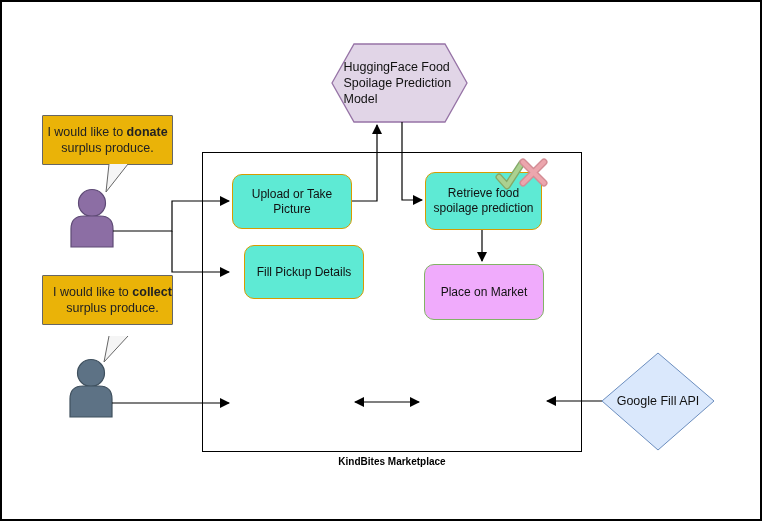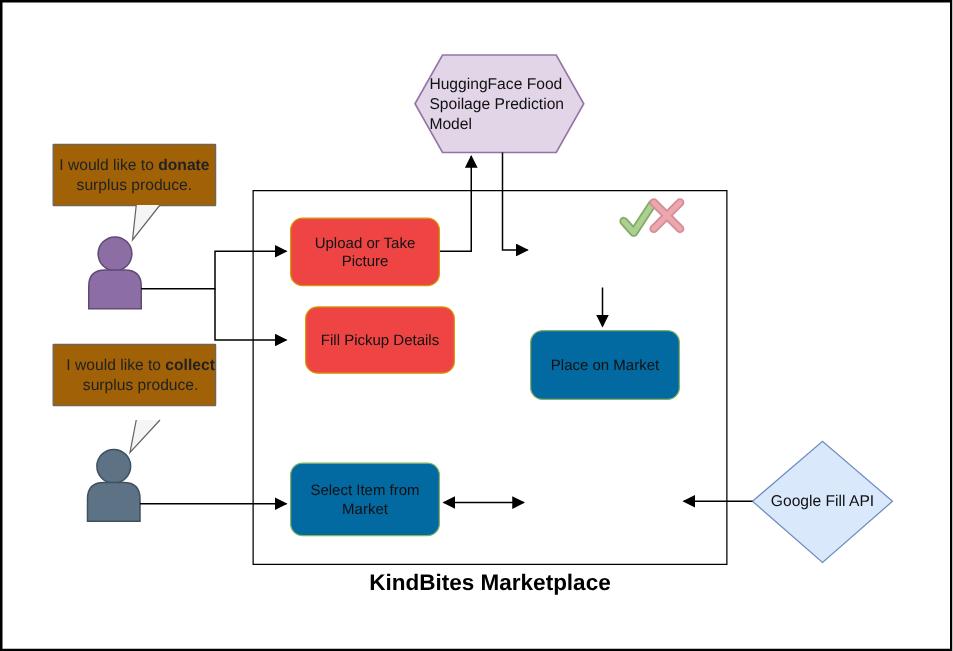"I would like to donate" .bubble { background: #a16207 -> #eab308 }
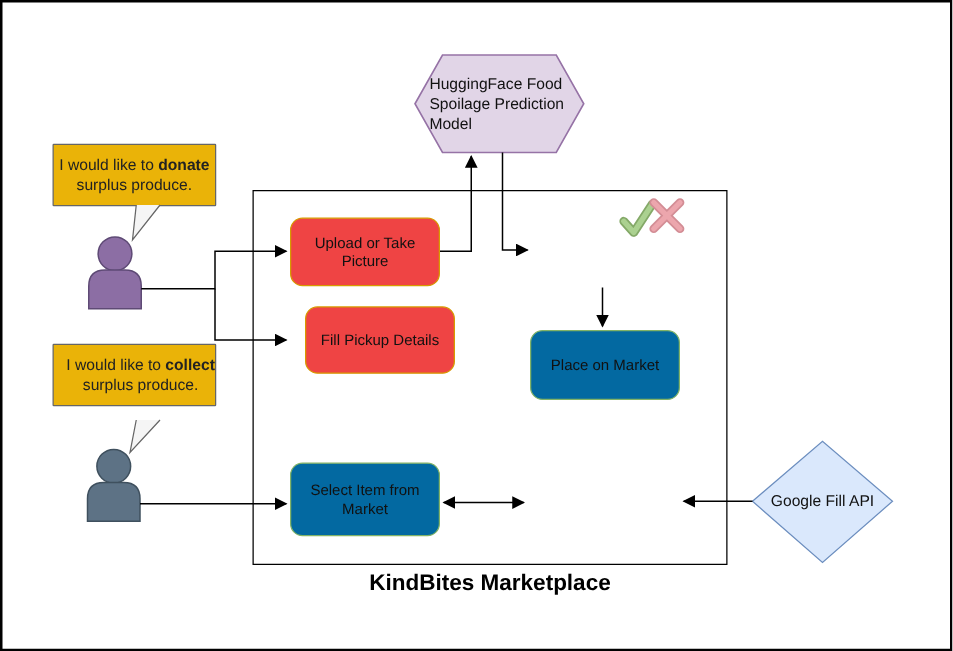"Upload or Take Picture" .orange { background: #ef4444 -> #5eead4 }
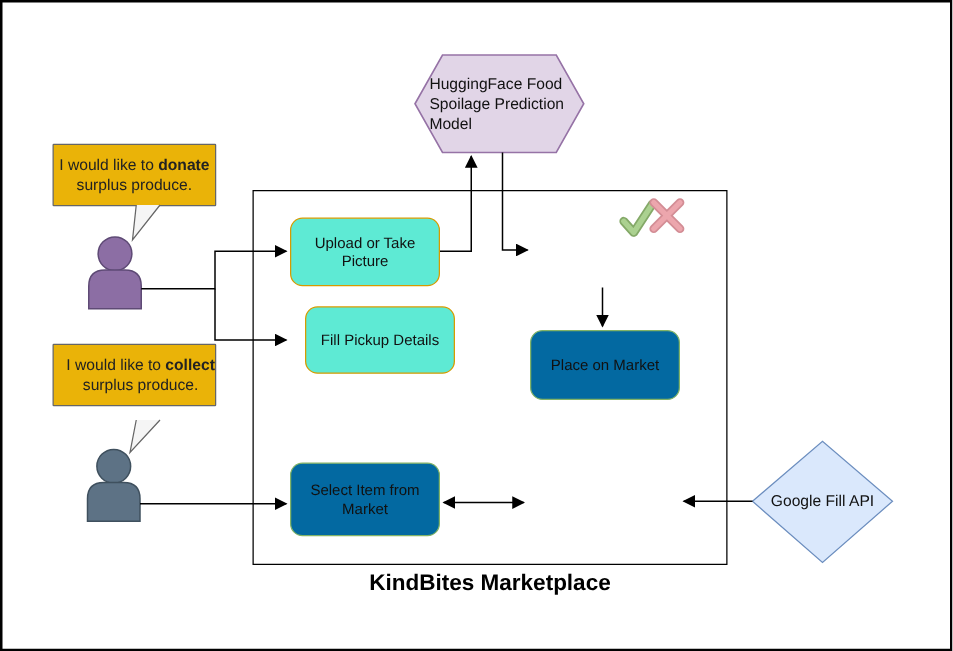"Retrieve food spoilage prediction" div.node { html: none -> <div> <span>Retrieve food spoilage prediction</span> </div> }
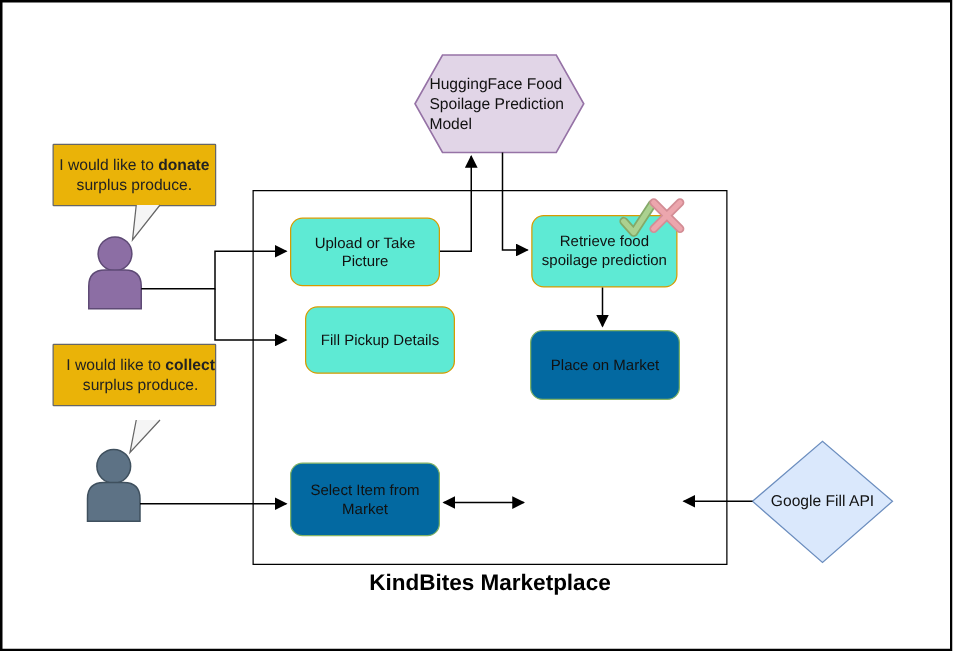"Place on Market" .green { background: #0369a1 -> #f0abfc }
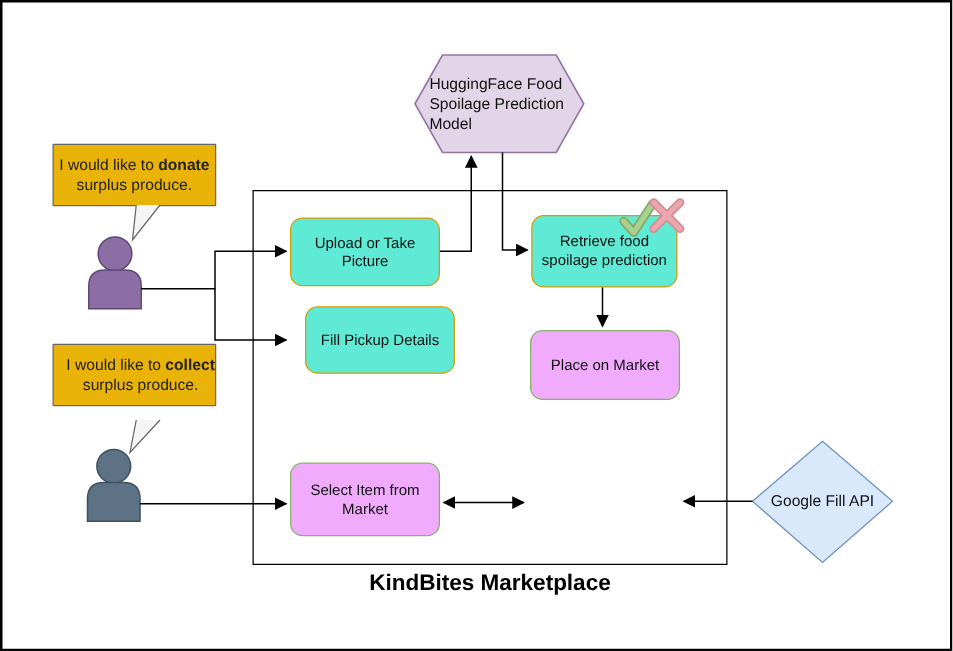"Select Item from Market" div.node { html: <div> <span>Select Item from Market</span> </div> -> none }
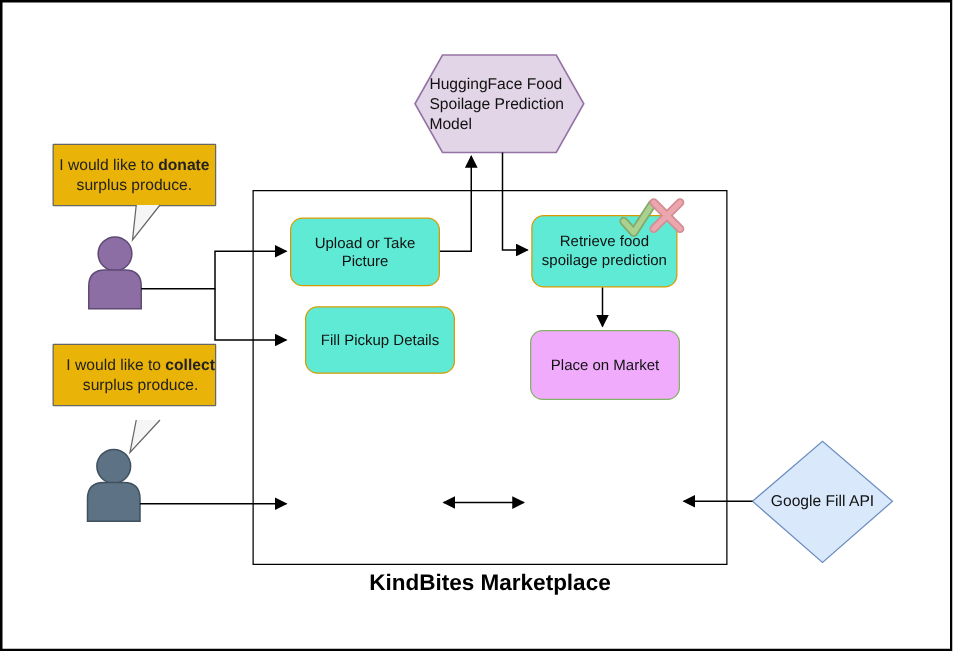"KindBites Marketplace" .container-title { font-size: 18px -> 10px }
